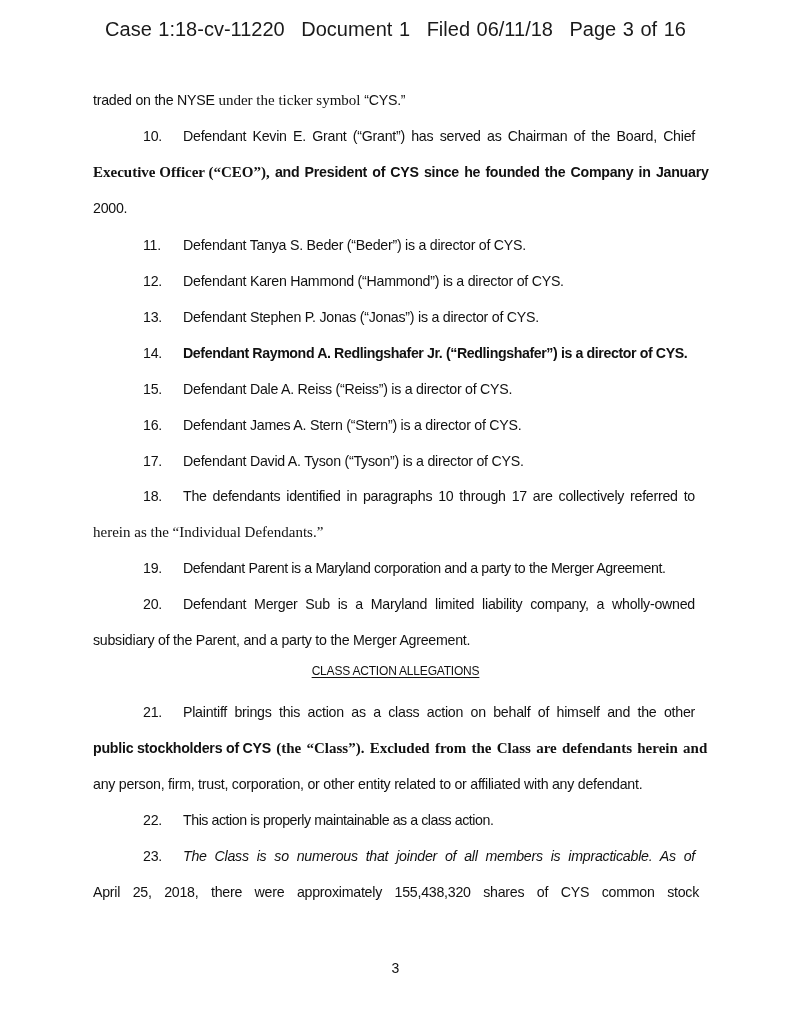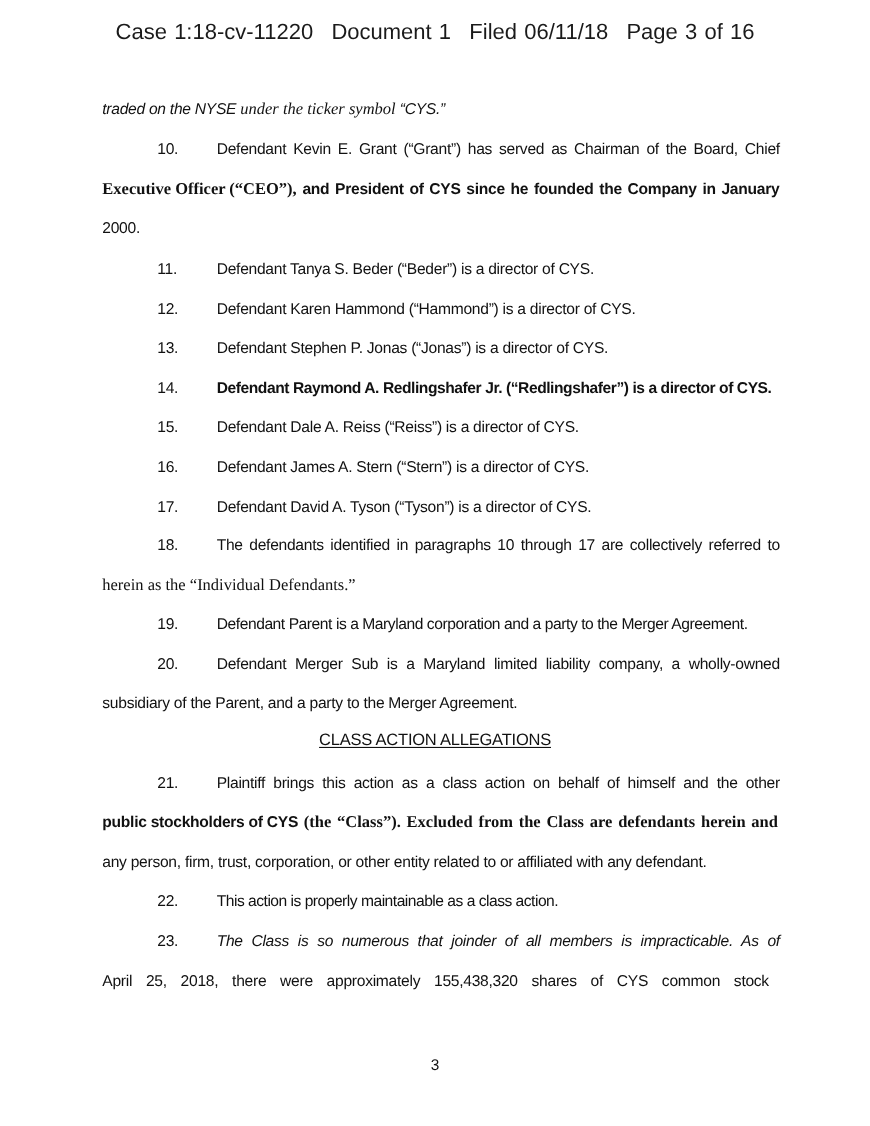"traded on the NYSE under" div.line { font-style: italic -> none }
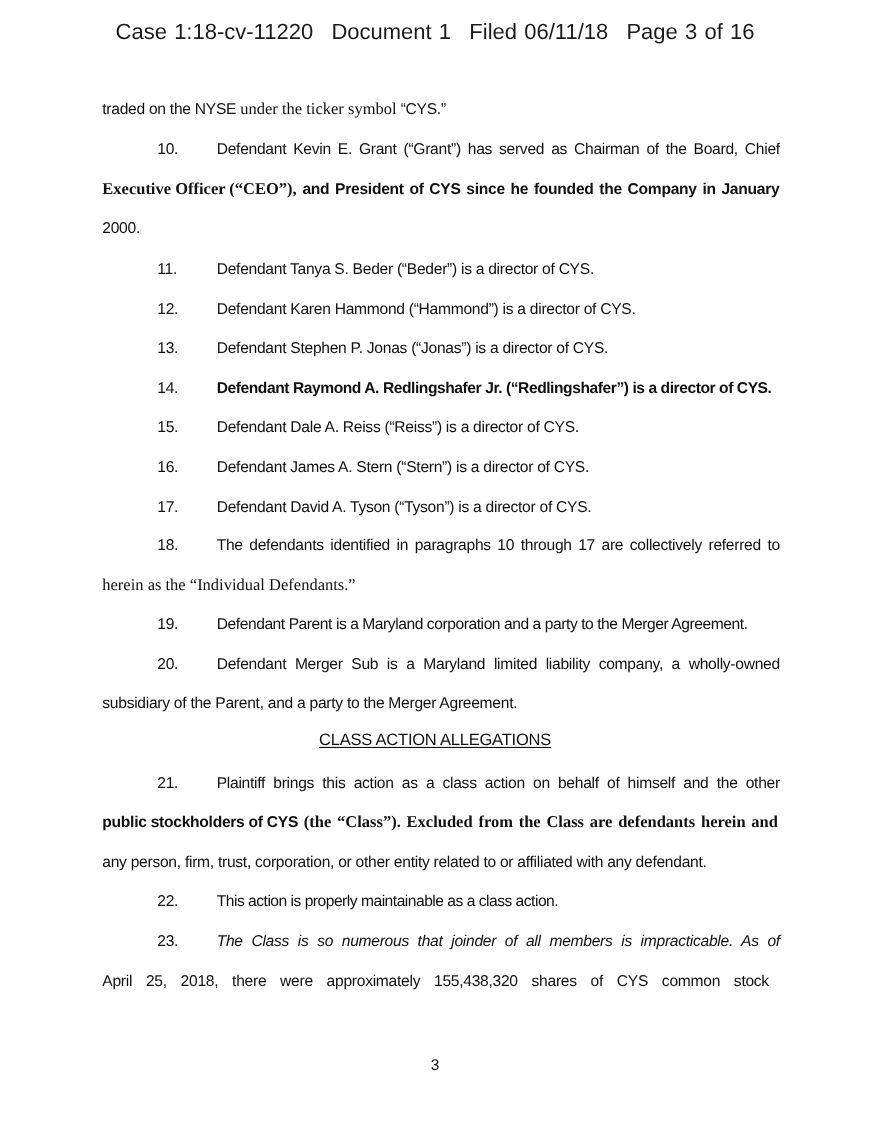"Defendant Kevin E. Grant (“Grant”)" .txt { left: 104px -> 90px }
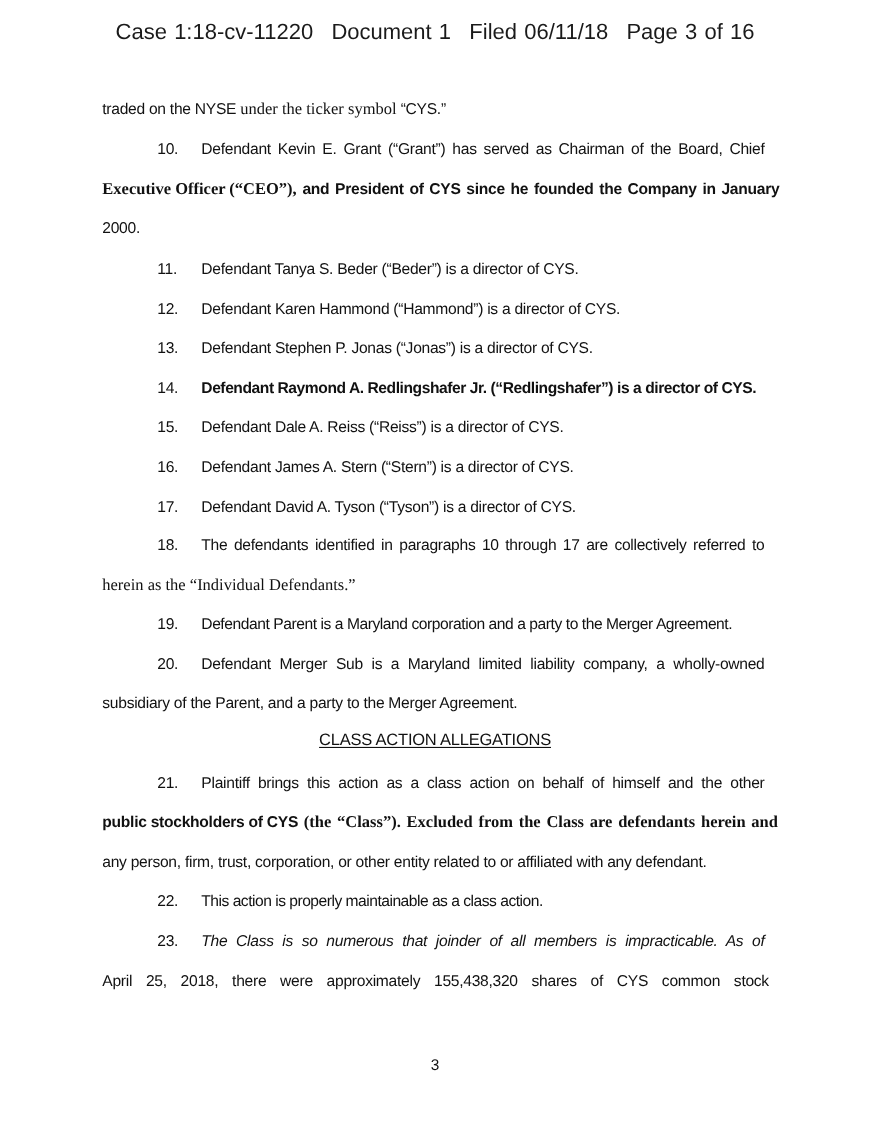"CLASS ACTION ALLEGATIONS" .heading { font-size: 15px -> 12px }
